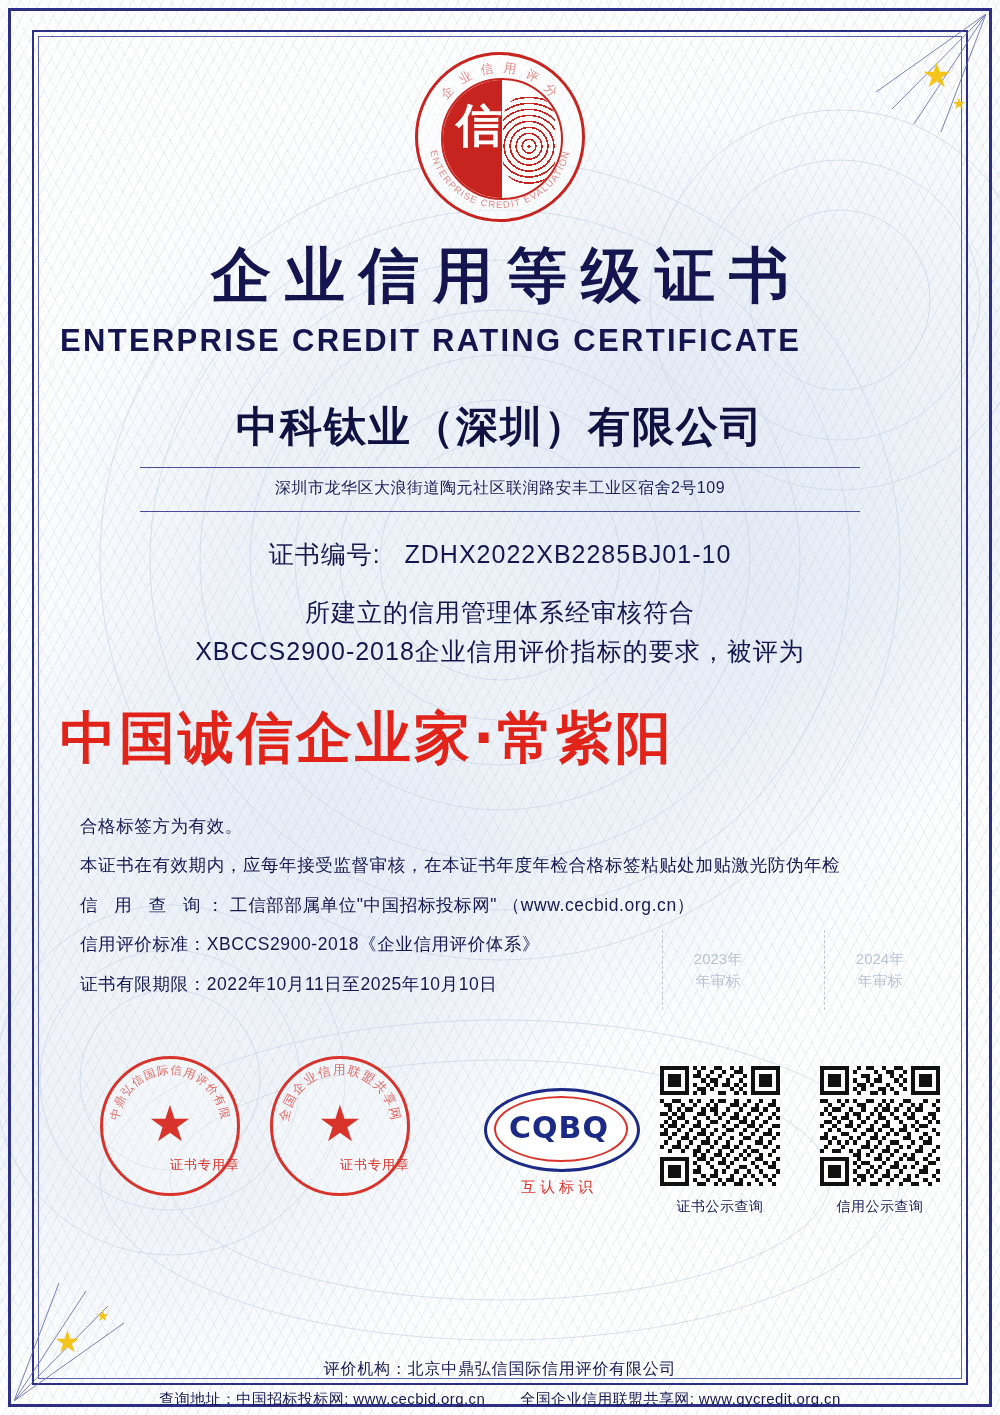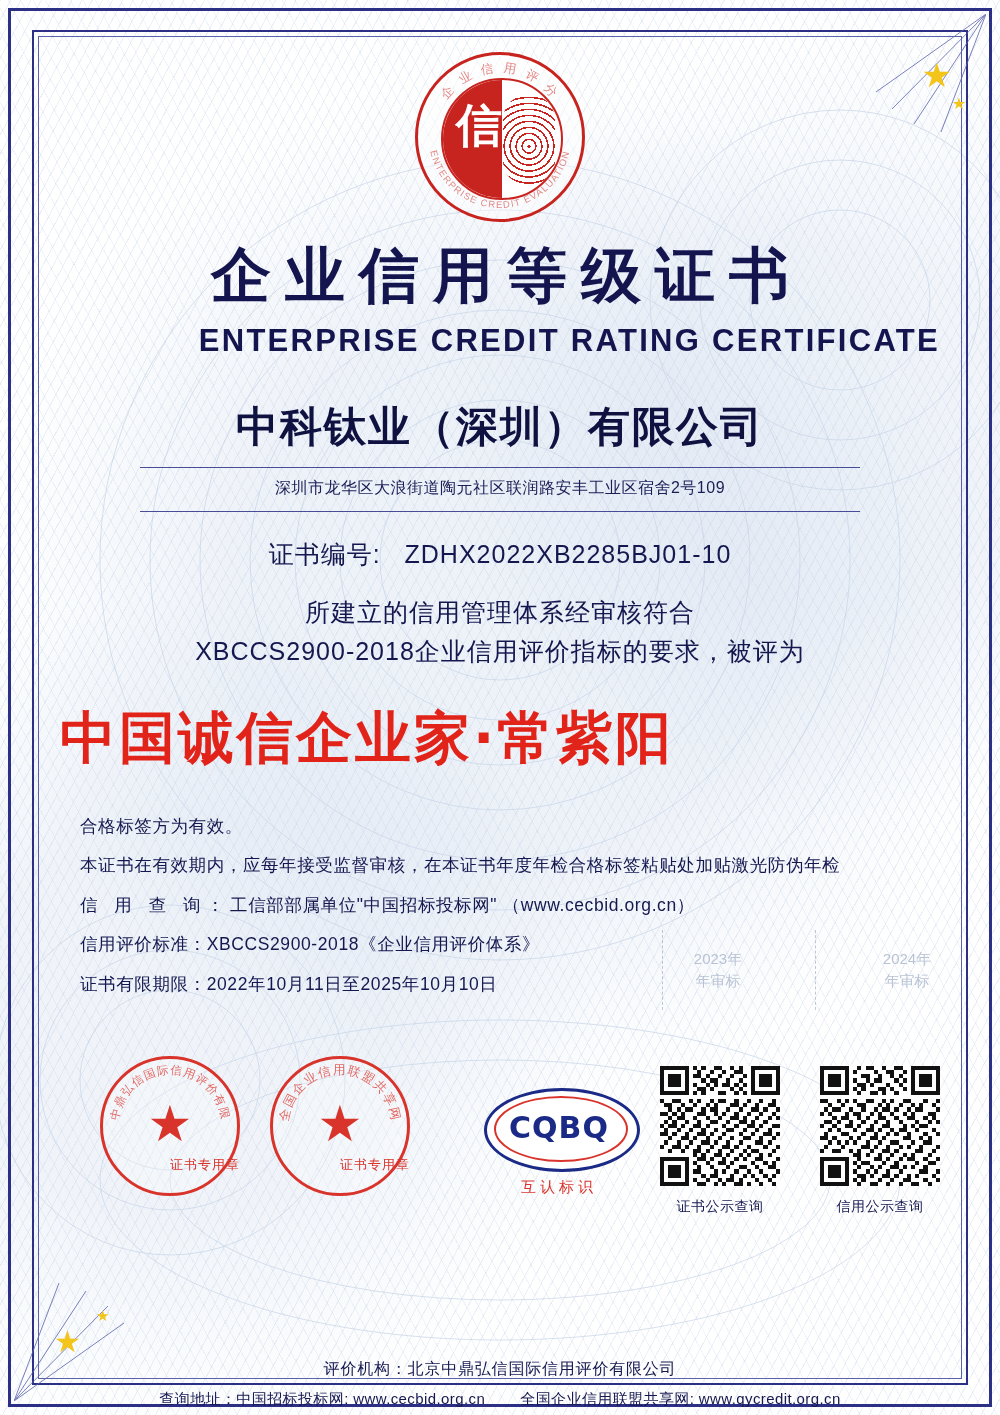"ENTERPRISE CREDIT RATING CERTIFICATE" .title-en { text-align: right -> left }
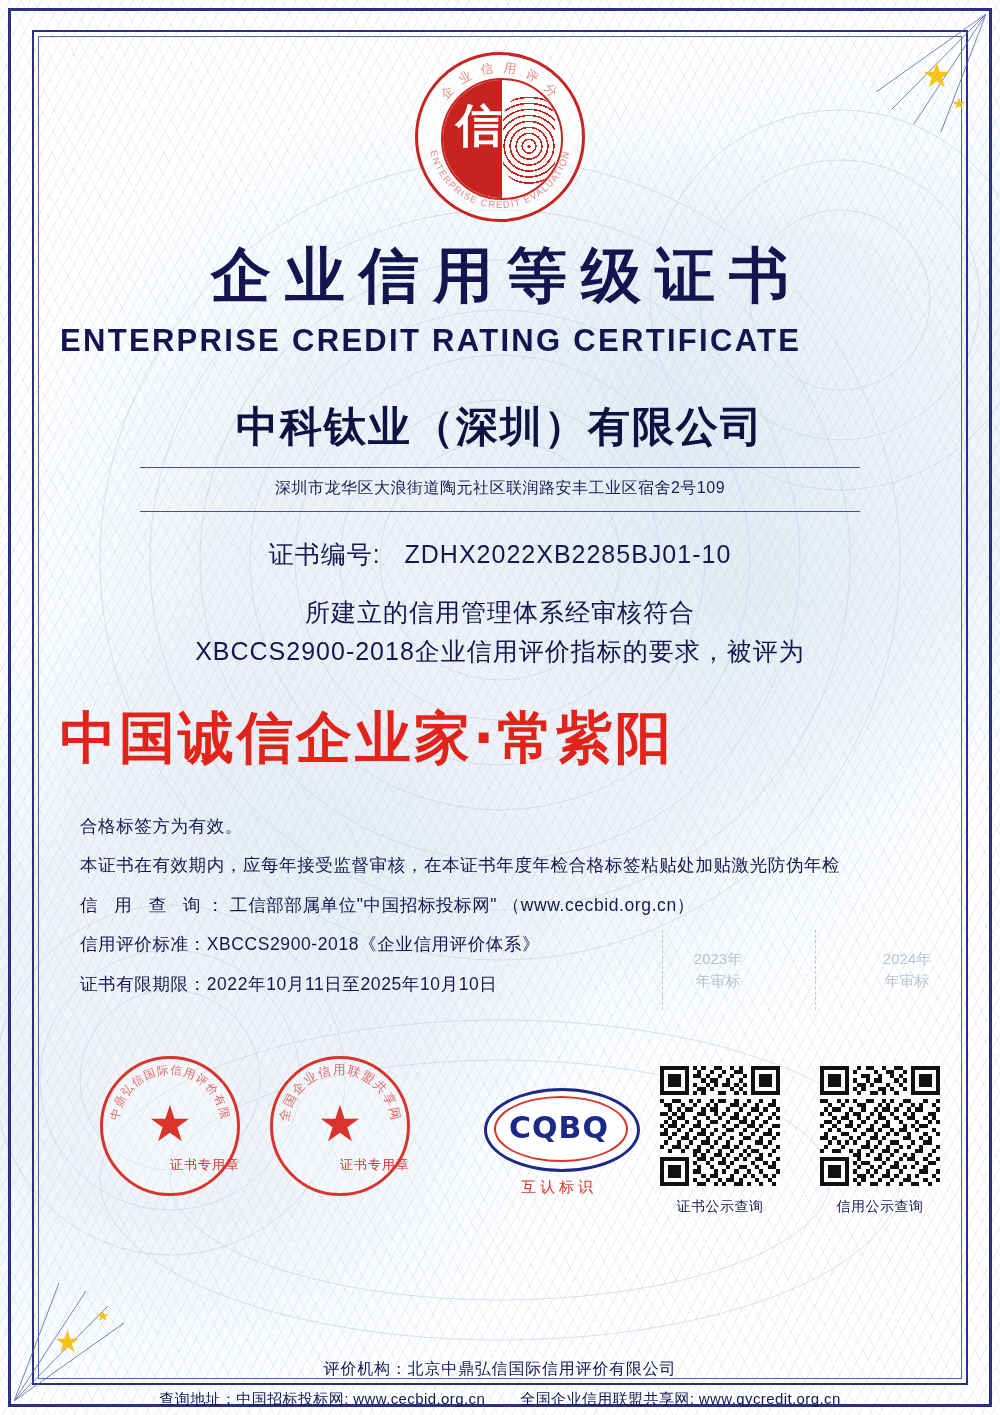"2024年" .ystamp.two { left: 153px -> 162px; padding-left: 36px -> none }
